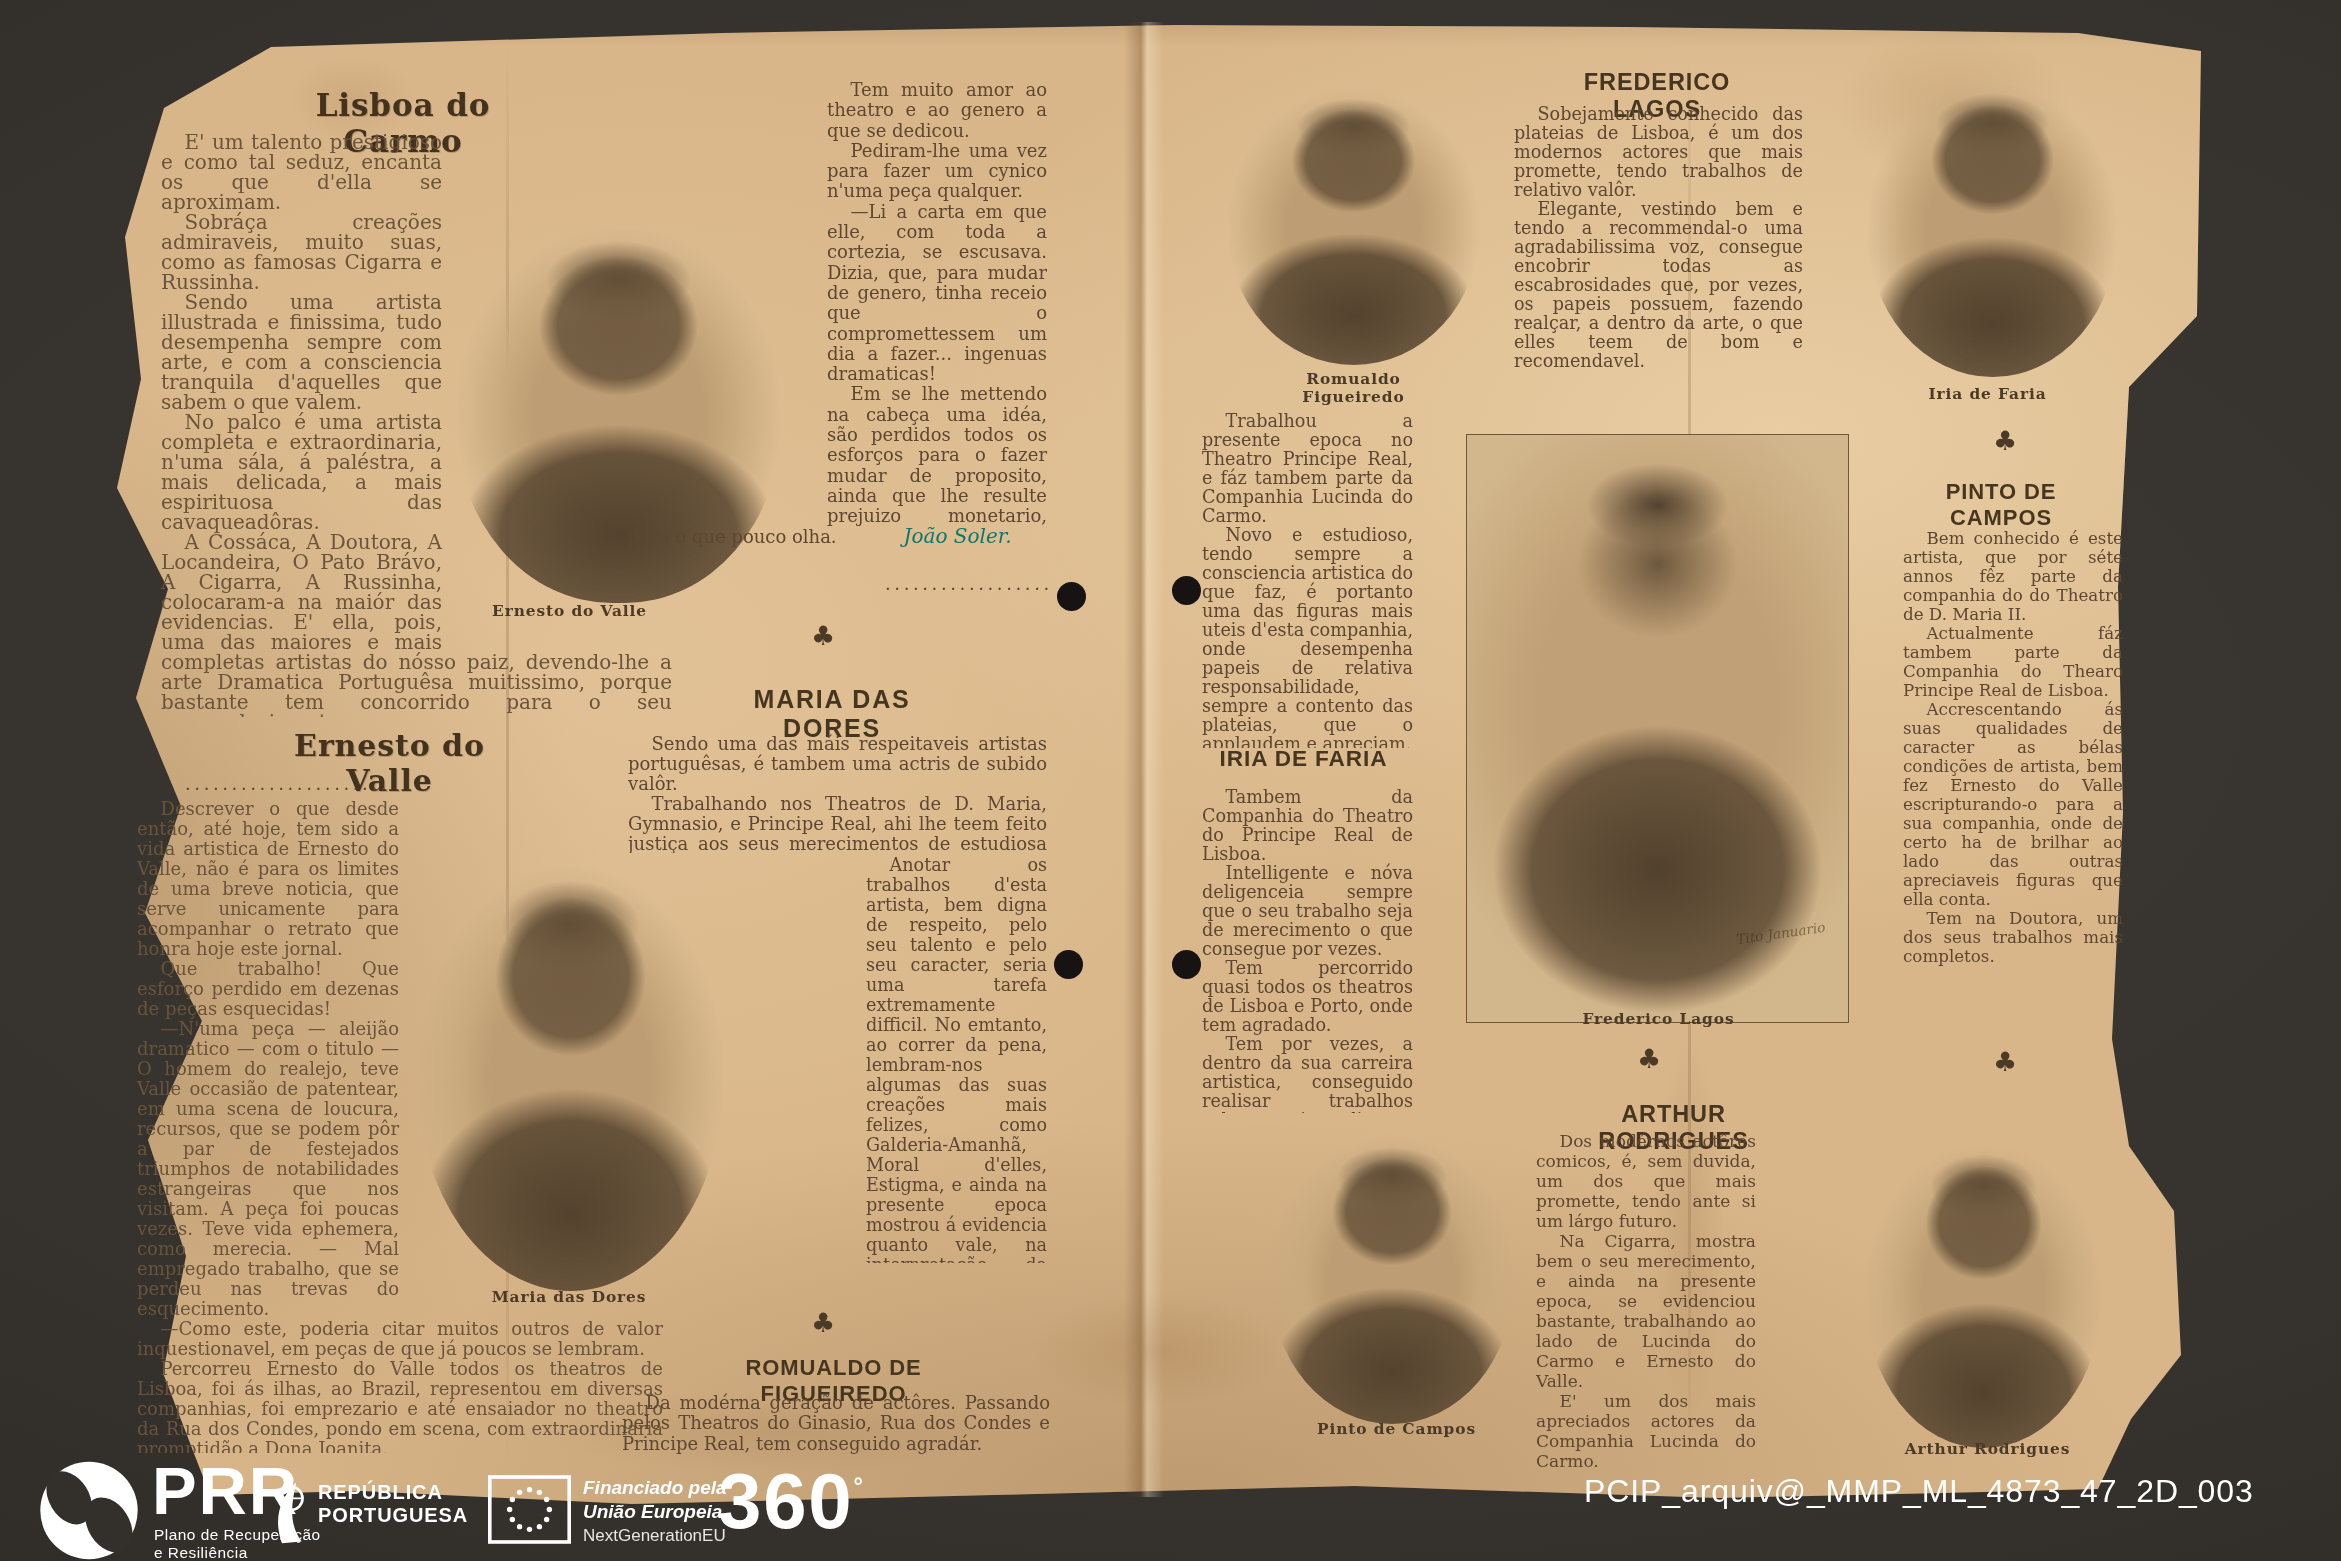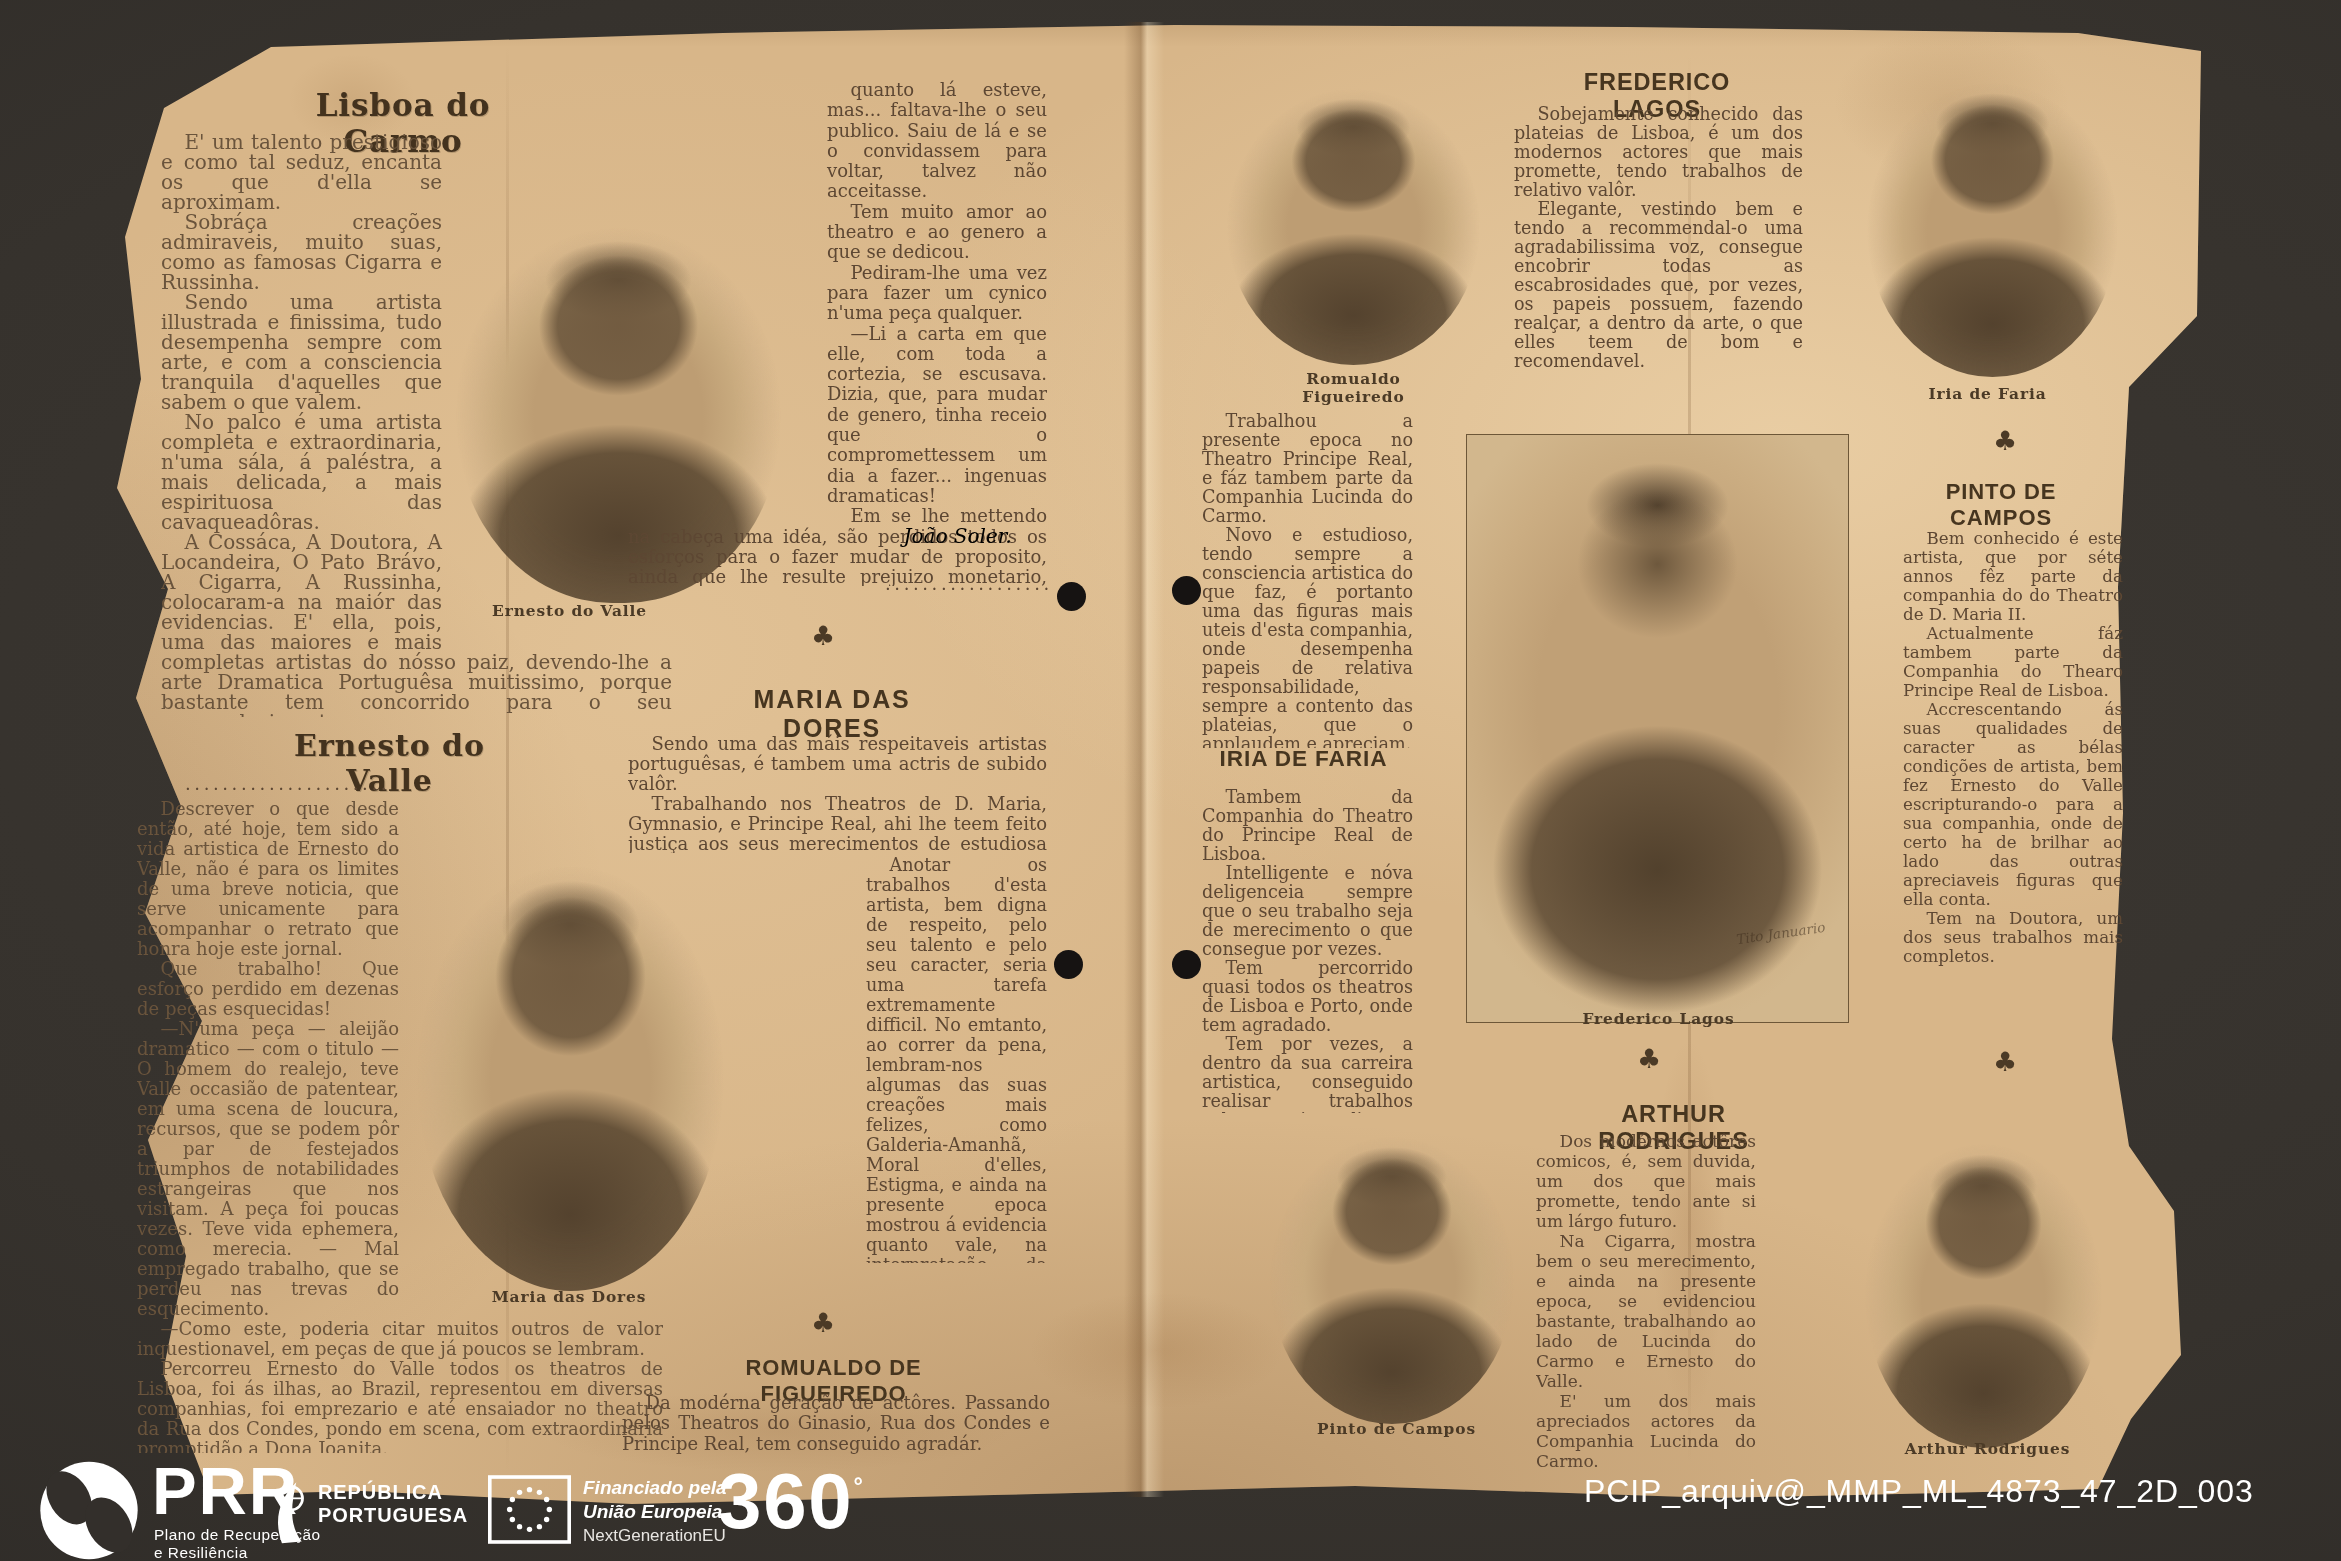"quanto lá esteve, mas... faltava-lhe" p { html: <p>quanto lá esteve, mas... faltava-lhe o seu publico. Saiu de lá e se o convidassem para voltar, talvez não acceitasse.</p> -> none }
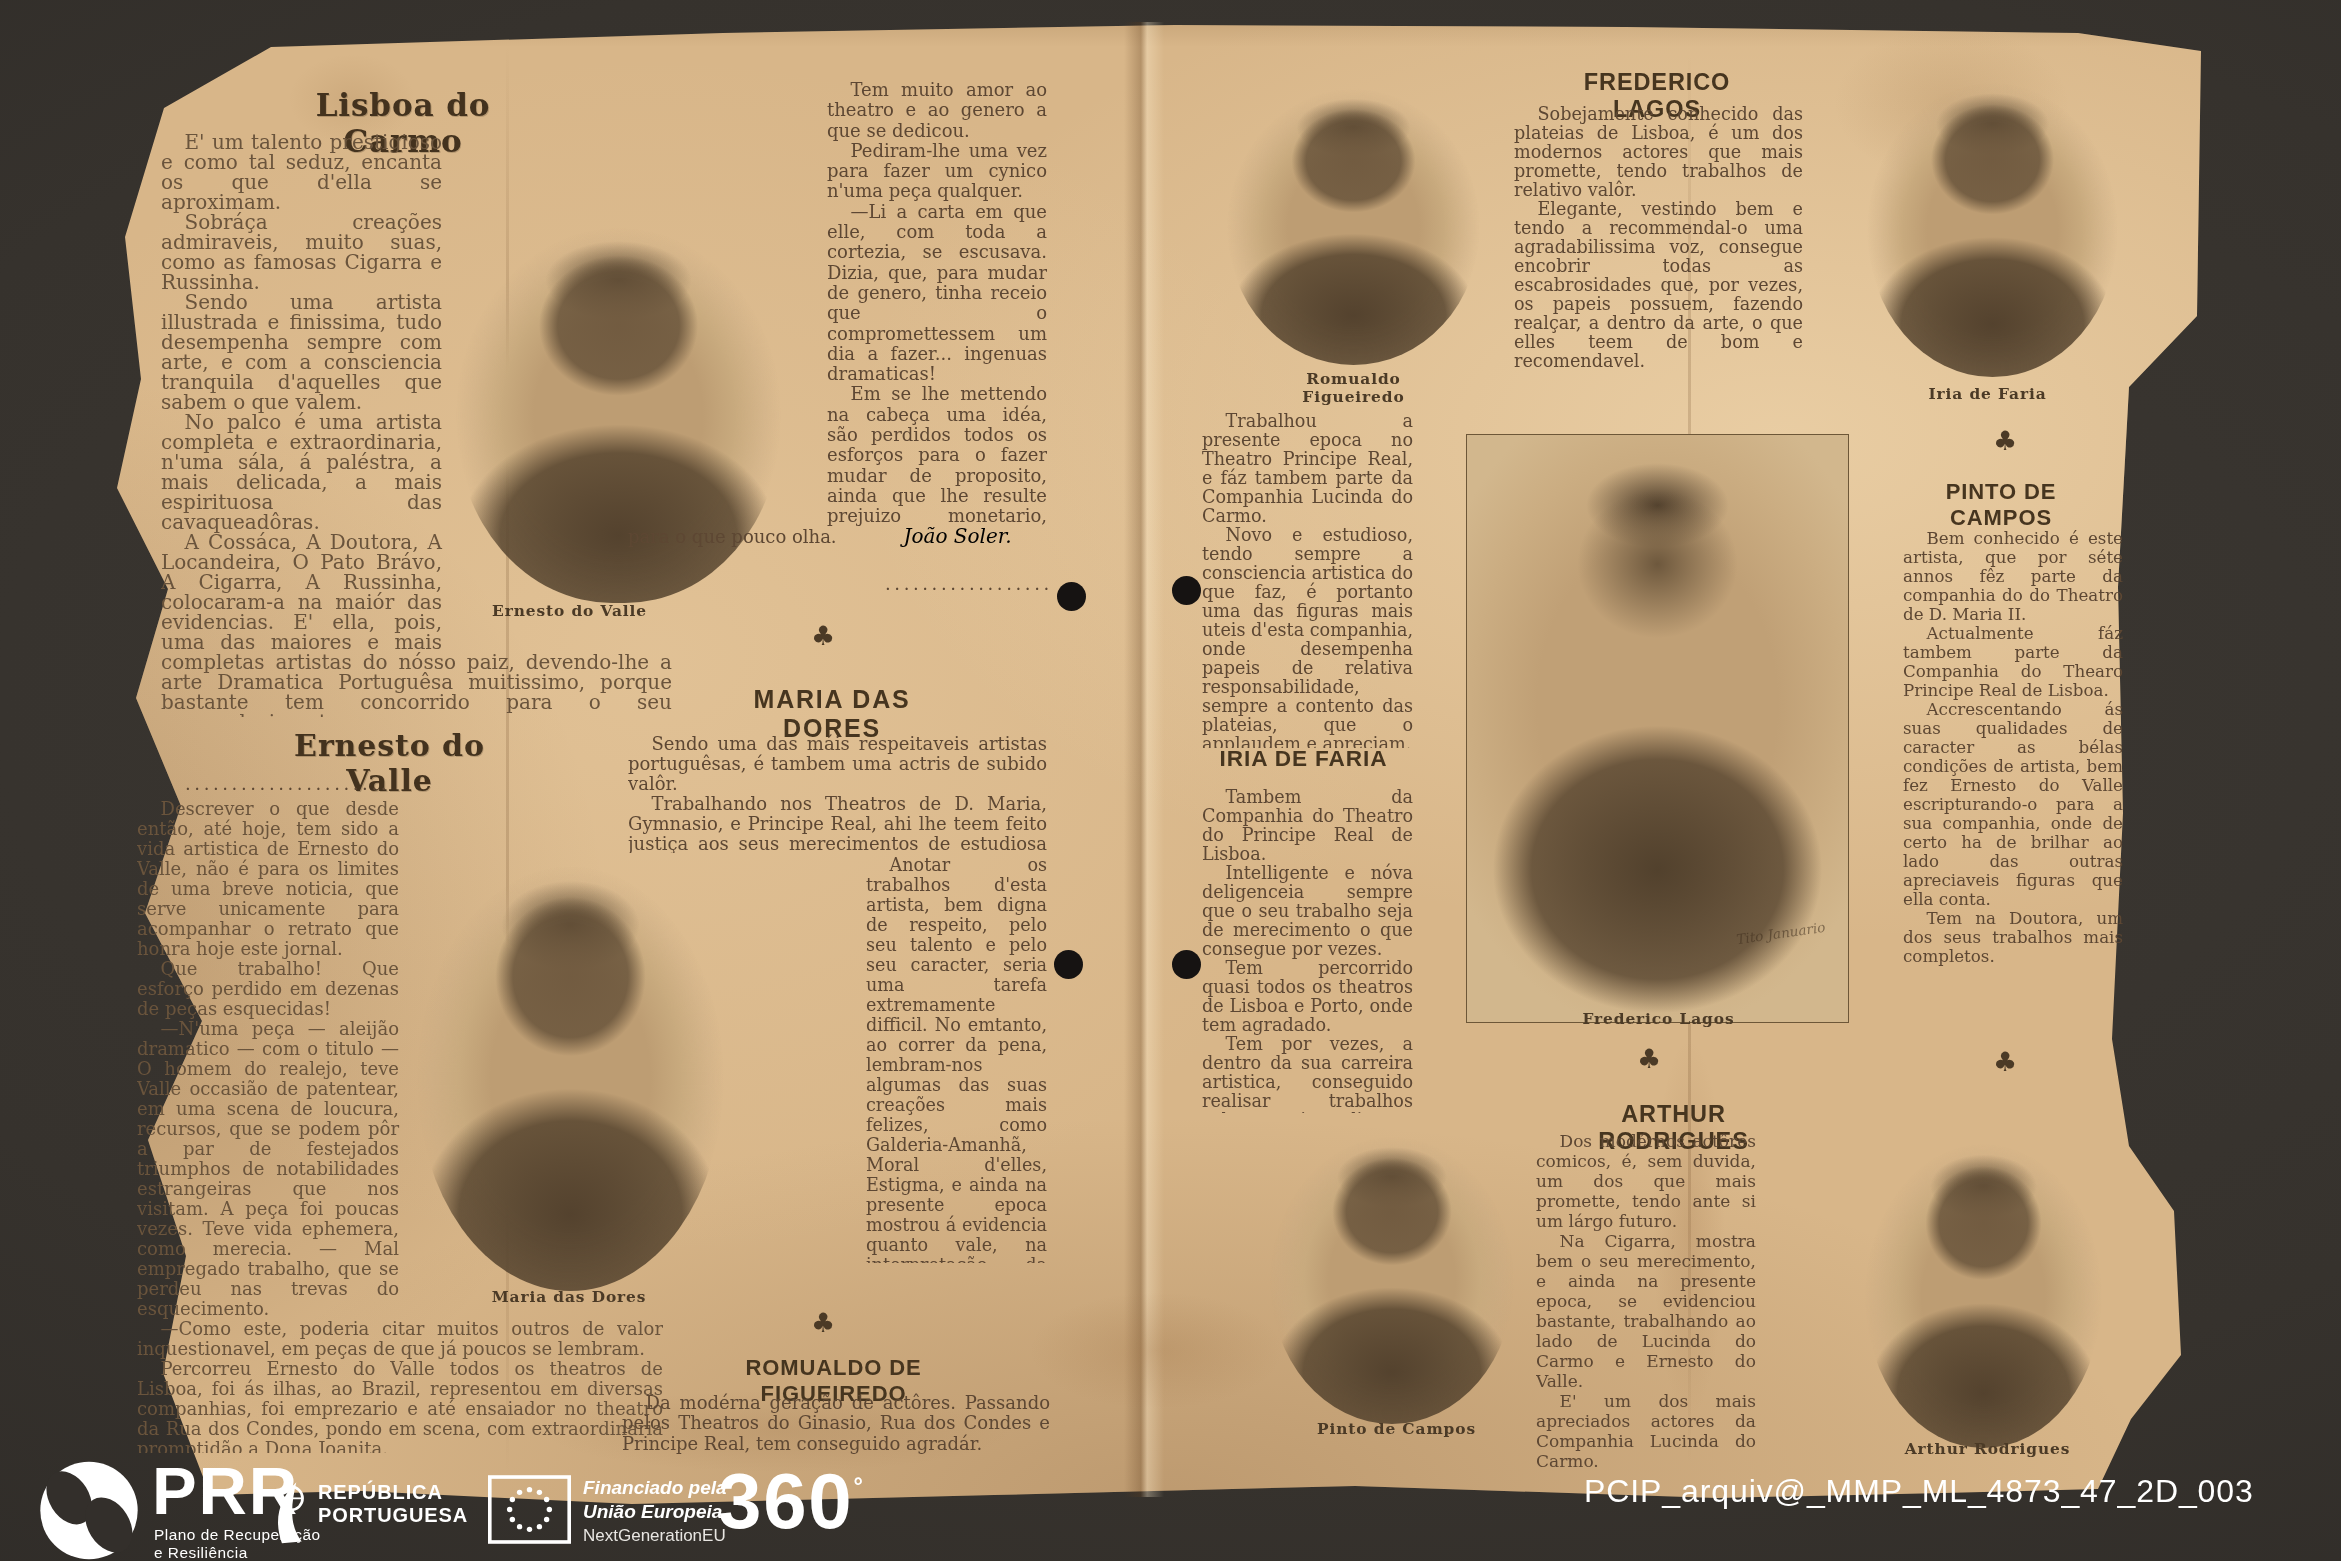"João Soler." .sig { color: #000000 -> #0f766e }
